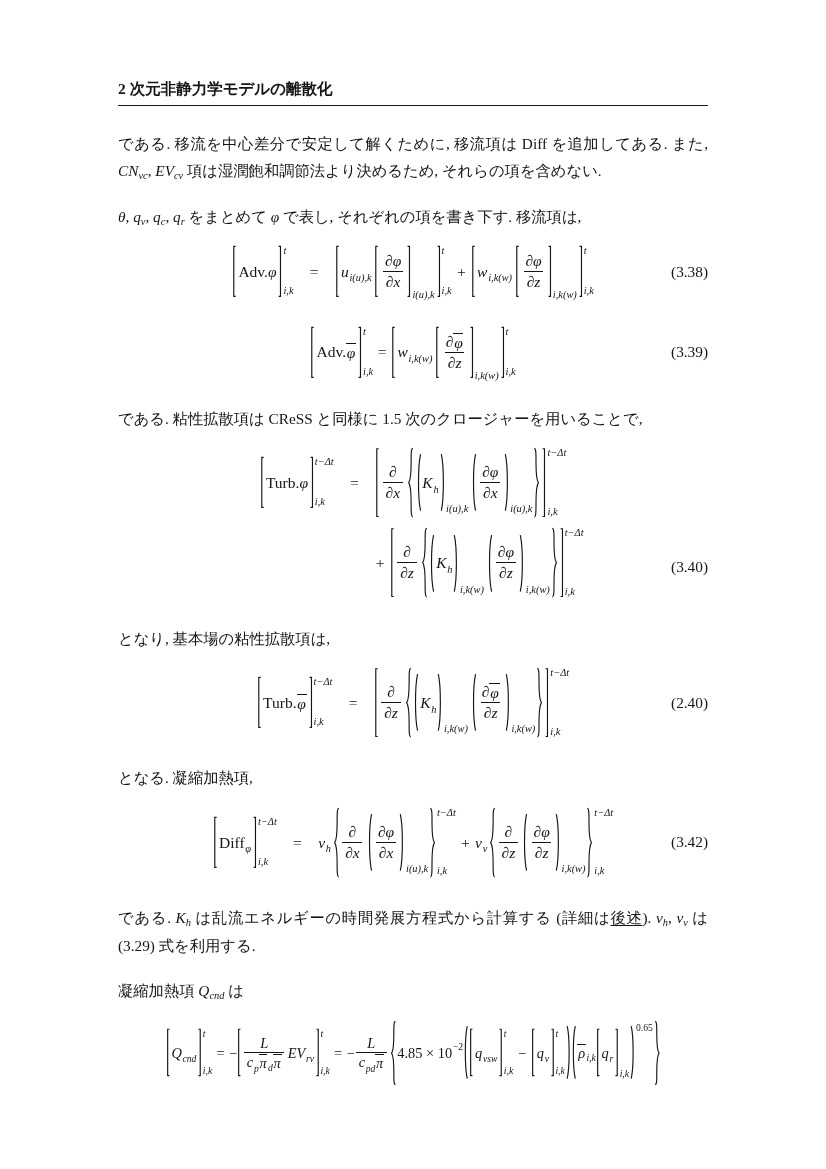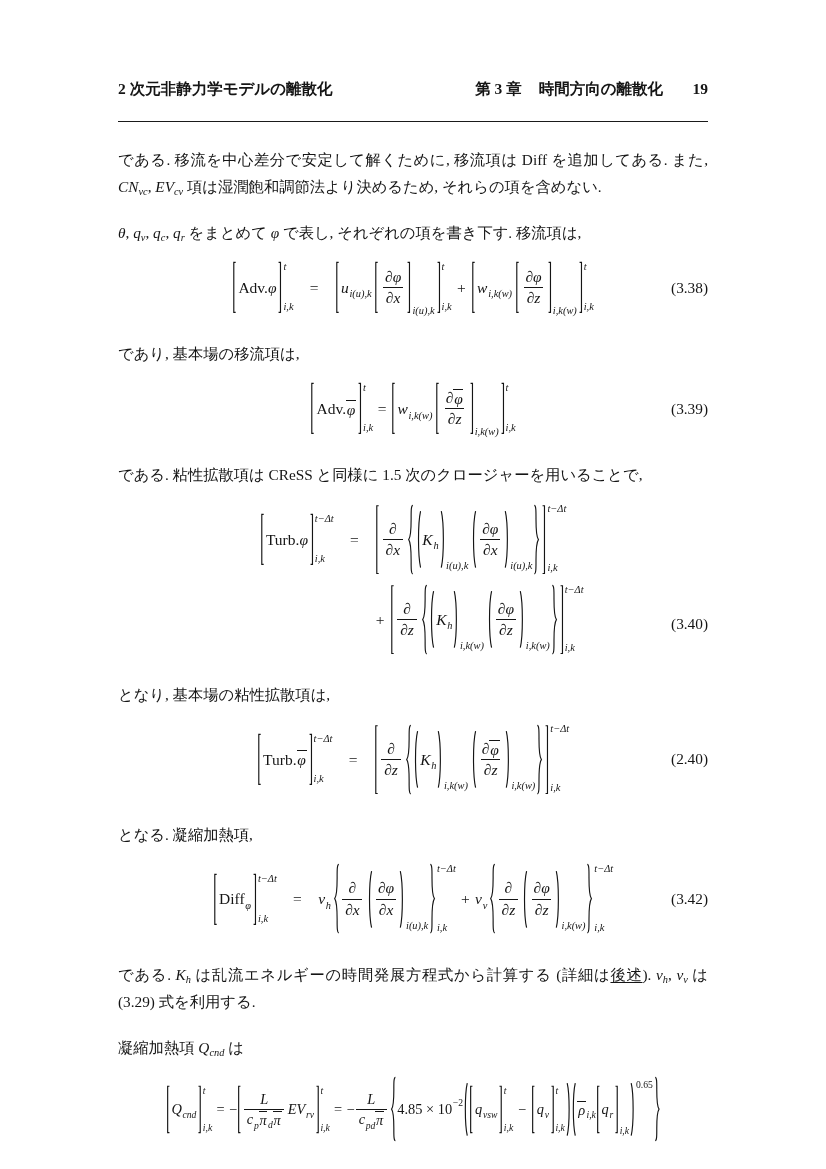"2 次元非静力学モデルの離散化" .header { padding-bottom: 22px -> 6px }
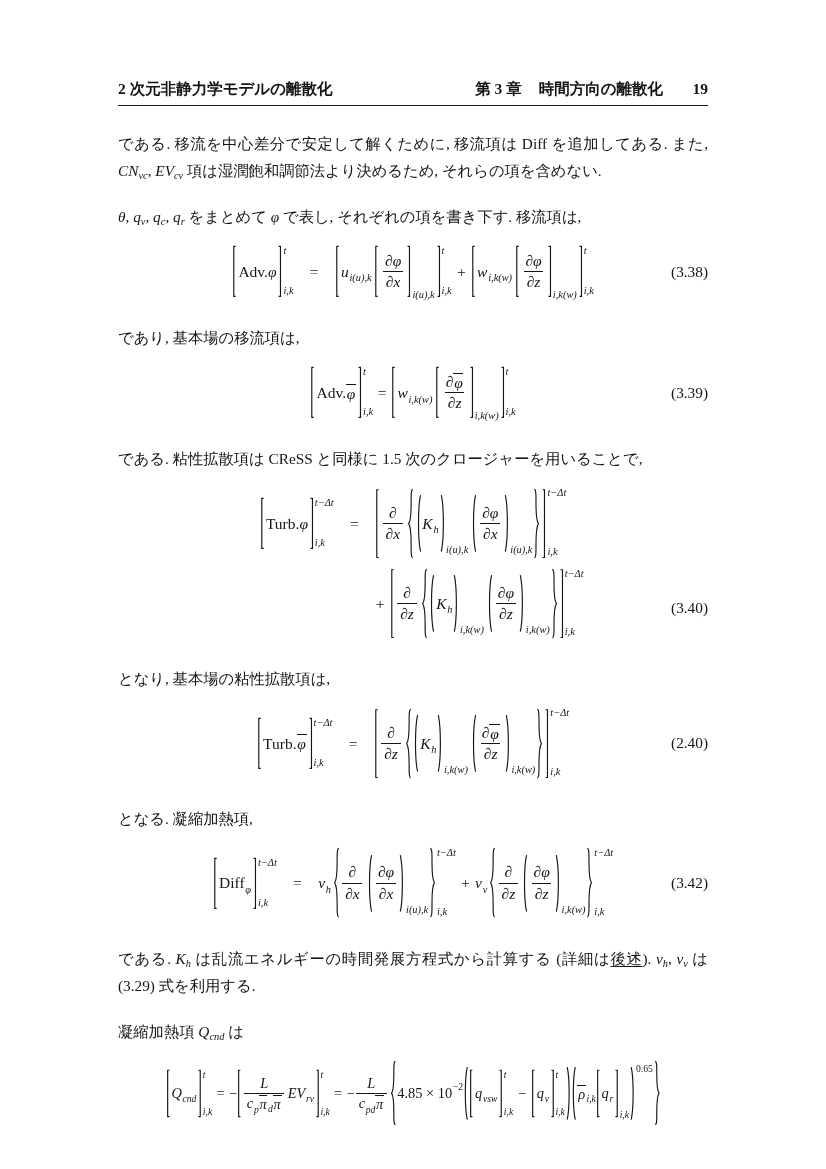"第 3 章" span.hright { html: <span> <span>第 3 章</span> <span>時間方向の離散化</span> <span>19</span> </span> -> none }
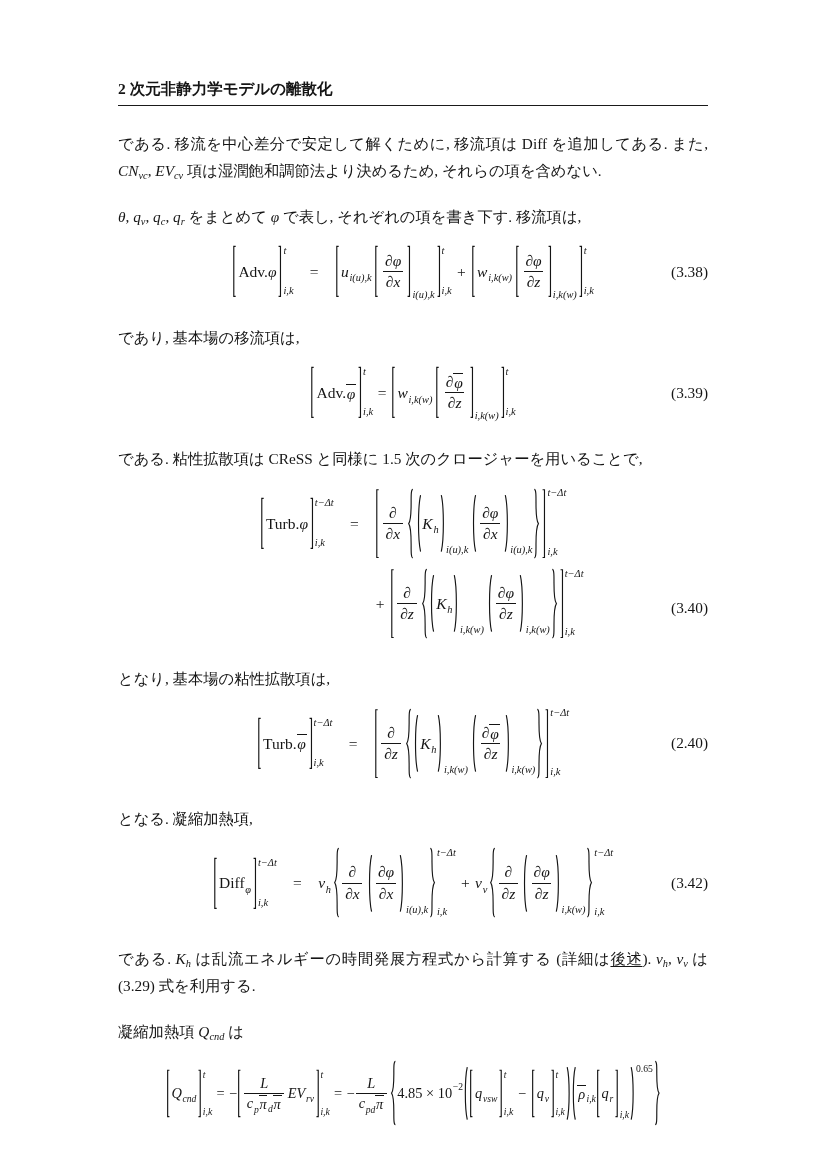"であり, 基本場の移流項は," div.para { html: <div><span>であり, 基本場の移流項は,</span></div> -> none }
